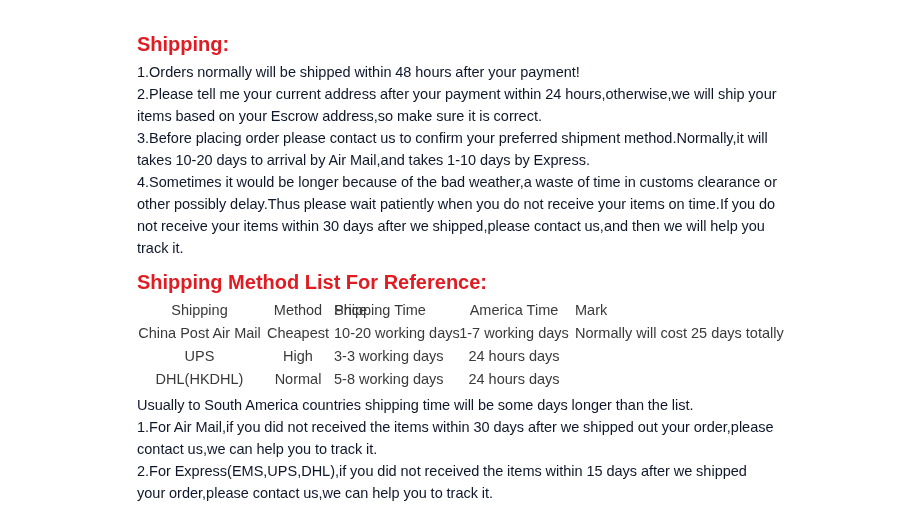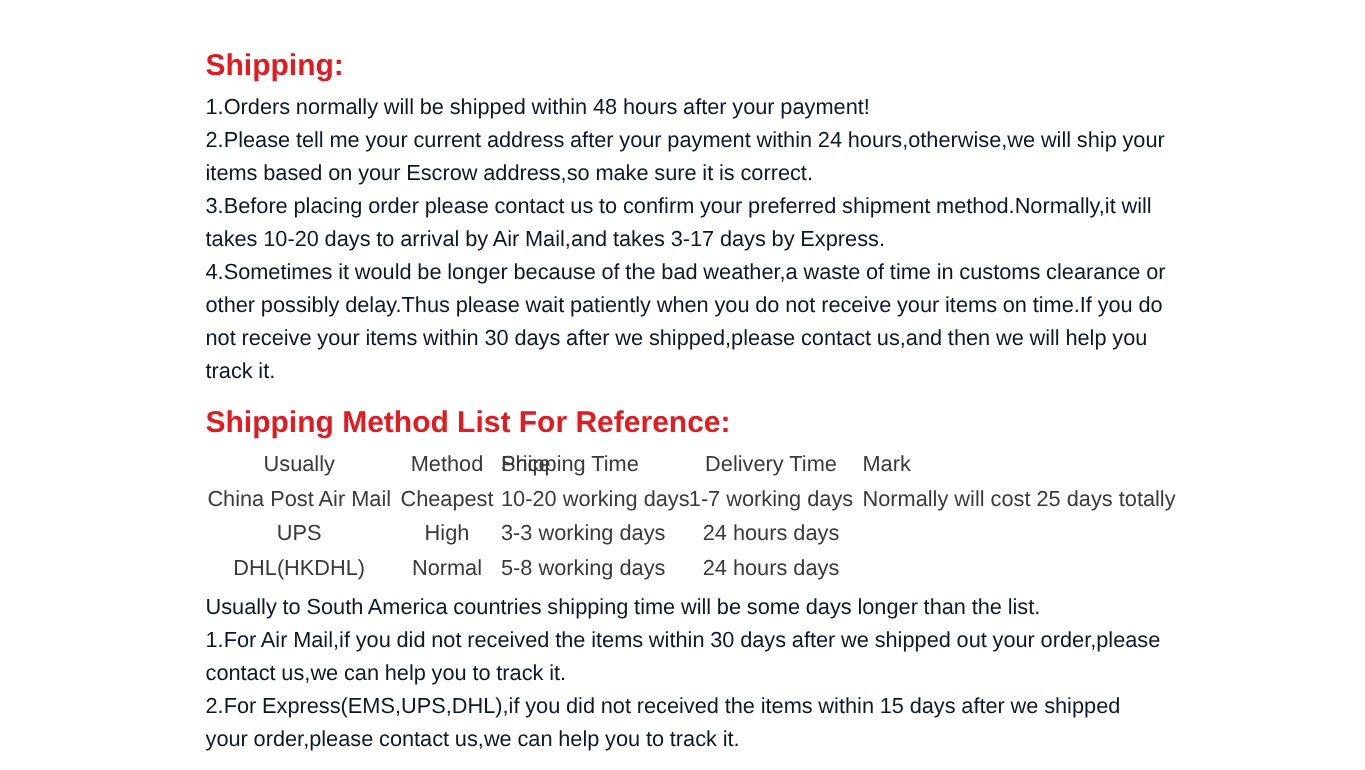"3.Before placing order please contact" p.para { text: 3-17 -> 1-10 }
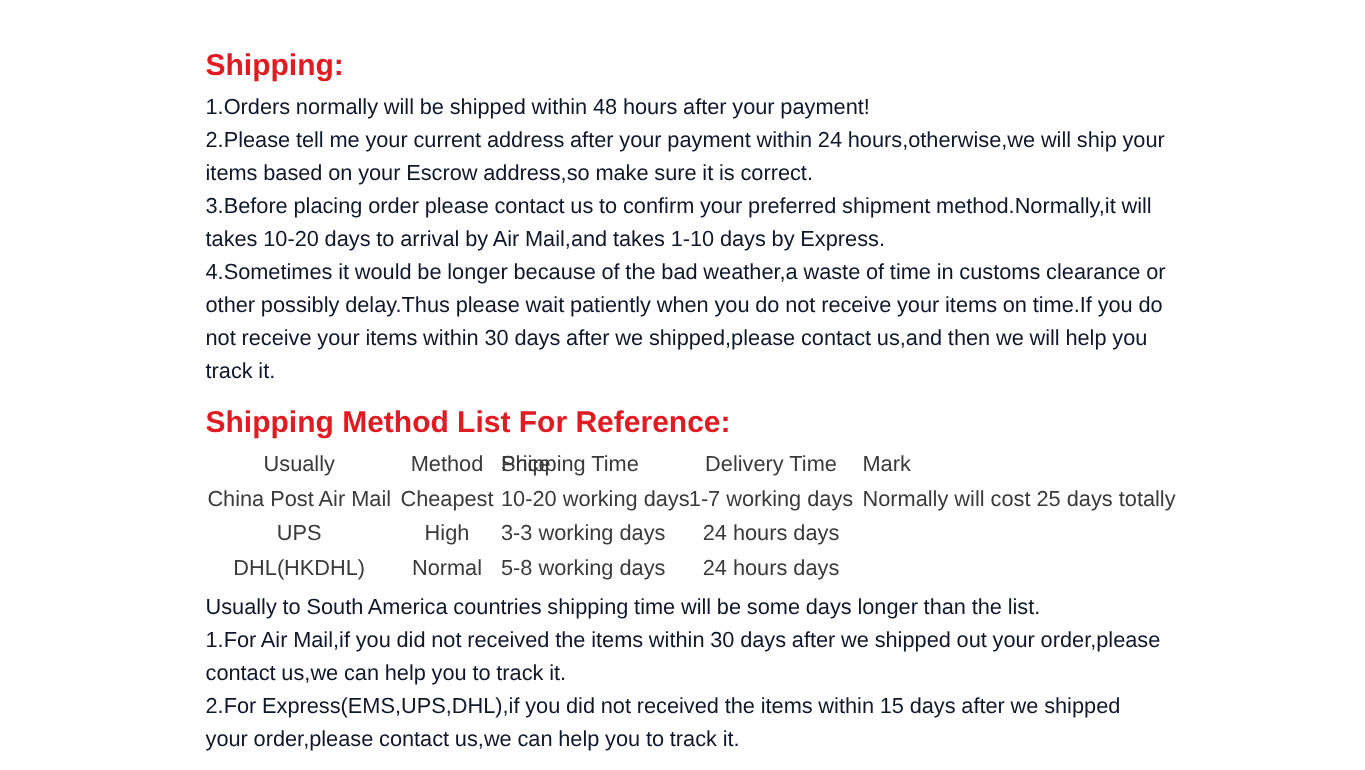"Usually" td.col-shipping { text: Usually -> Shipping }
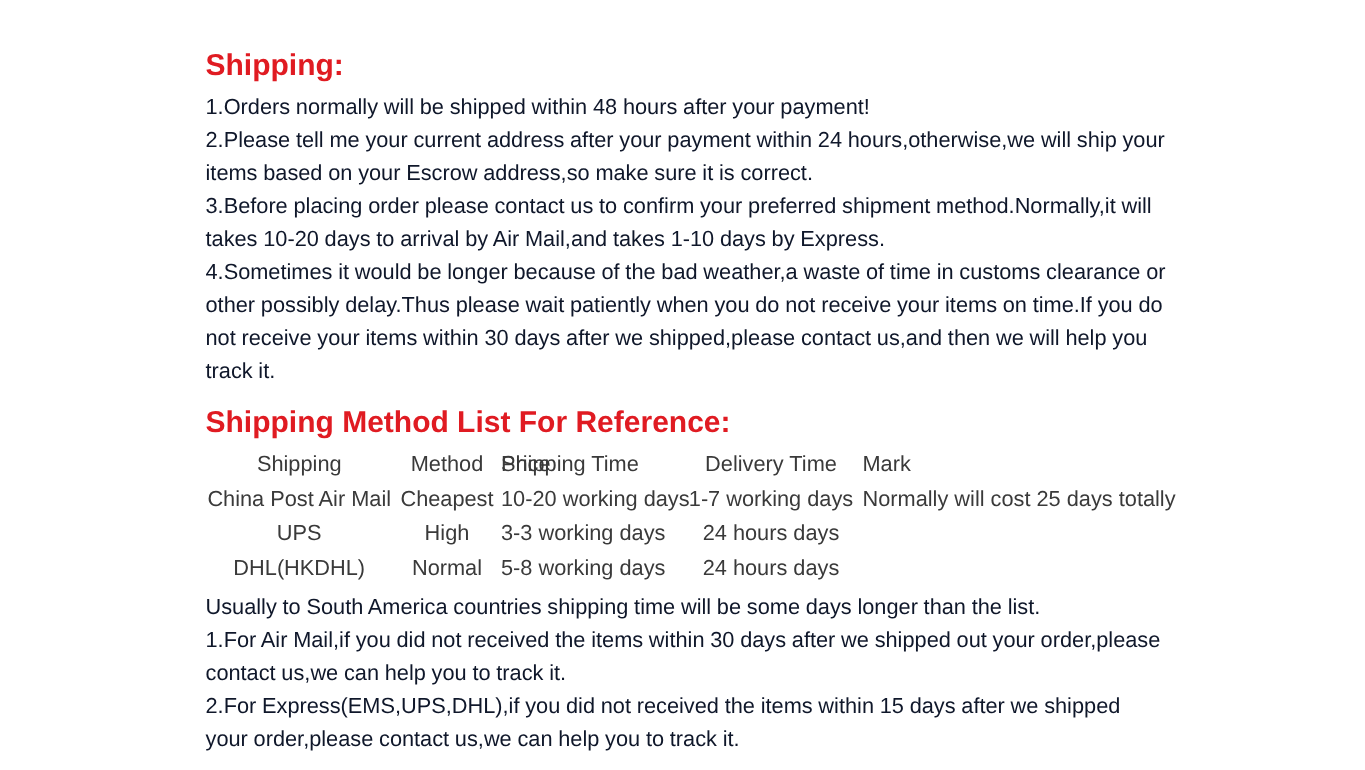"Delivery Time" td.col-deltime { text: Delivery -> America }
